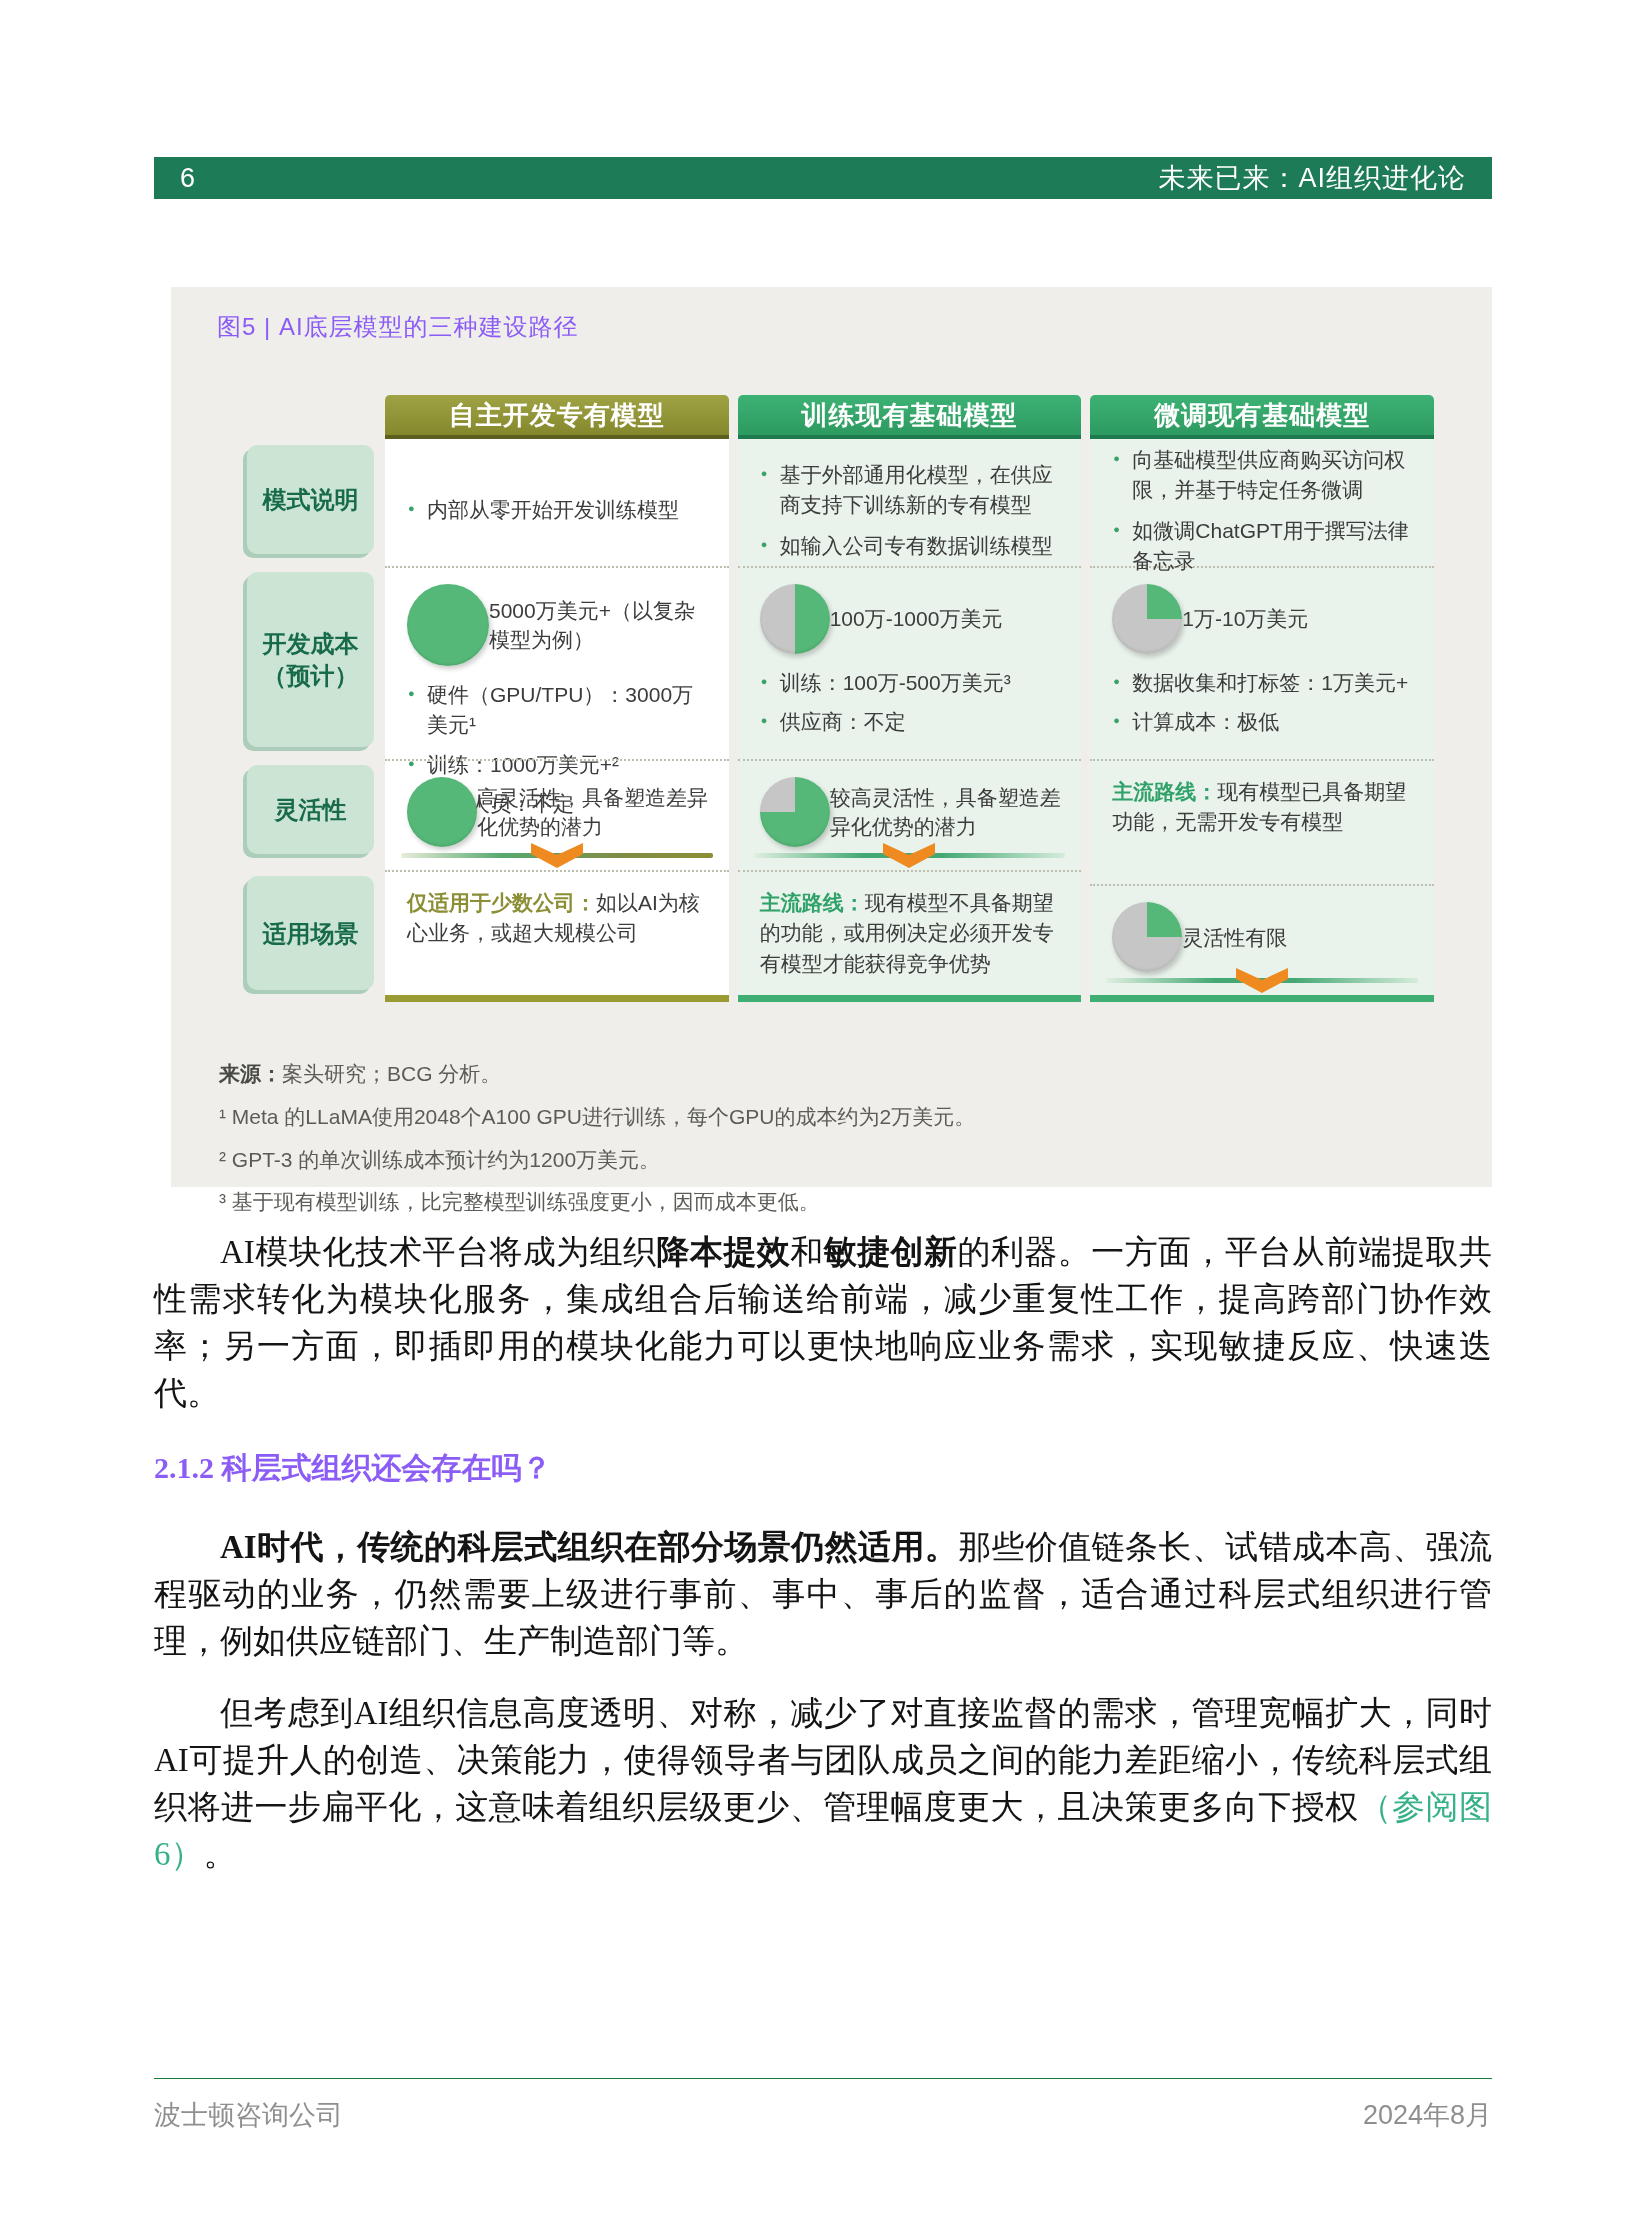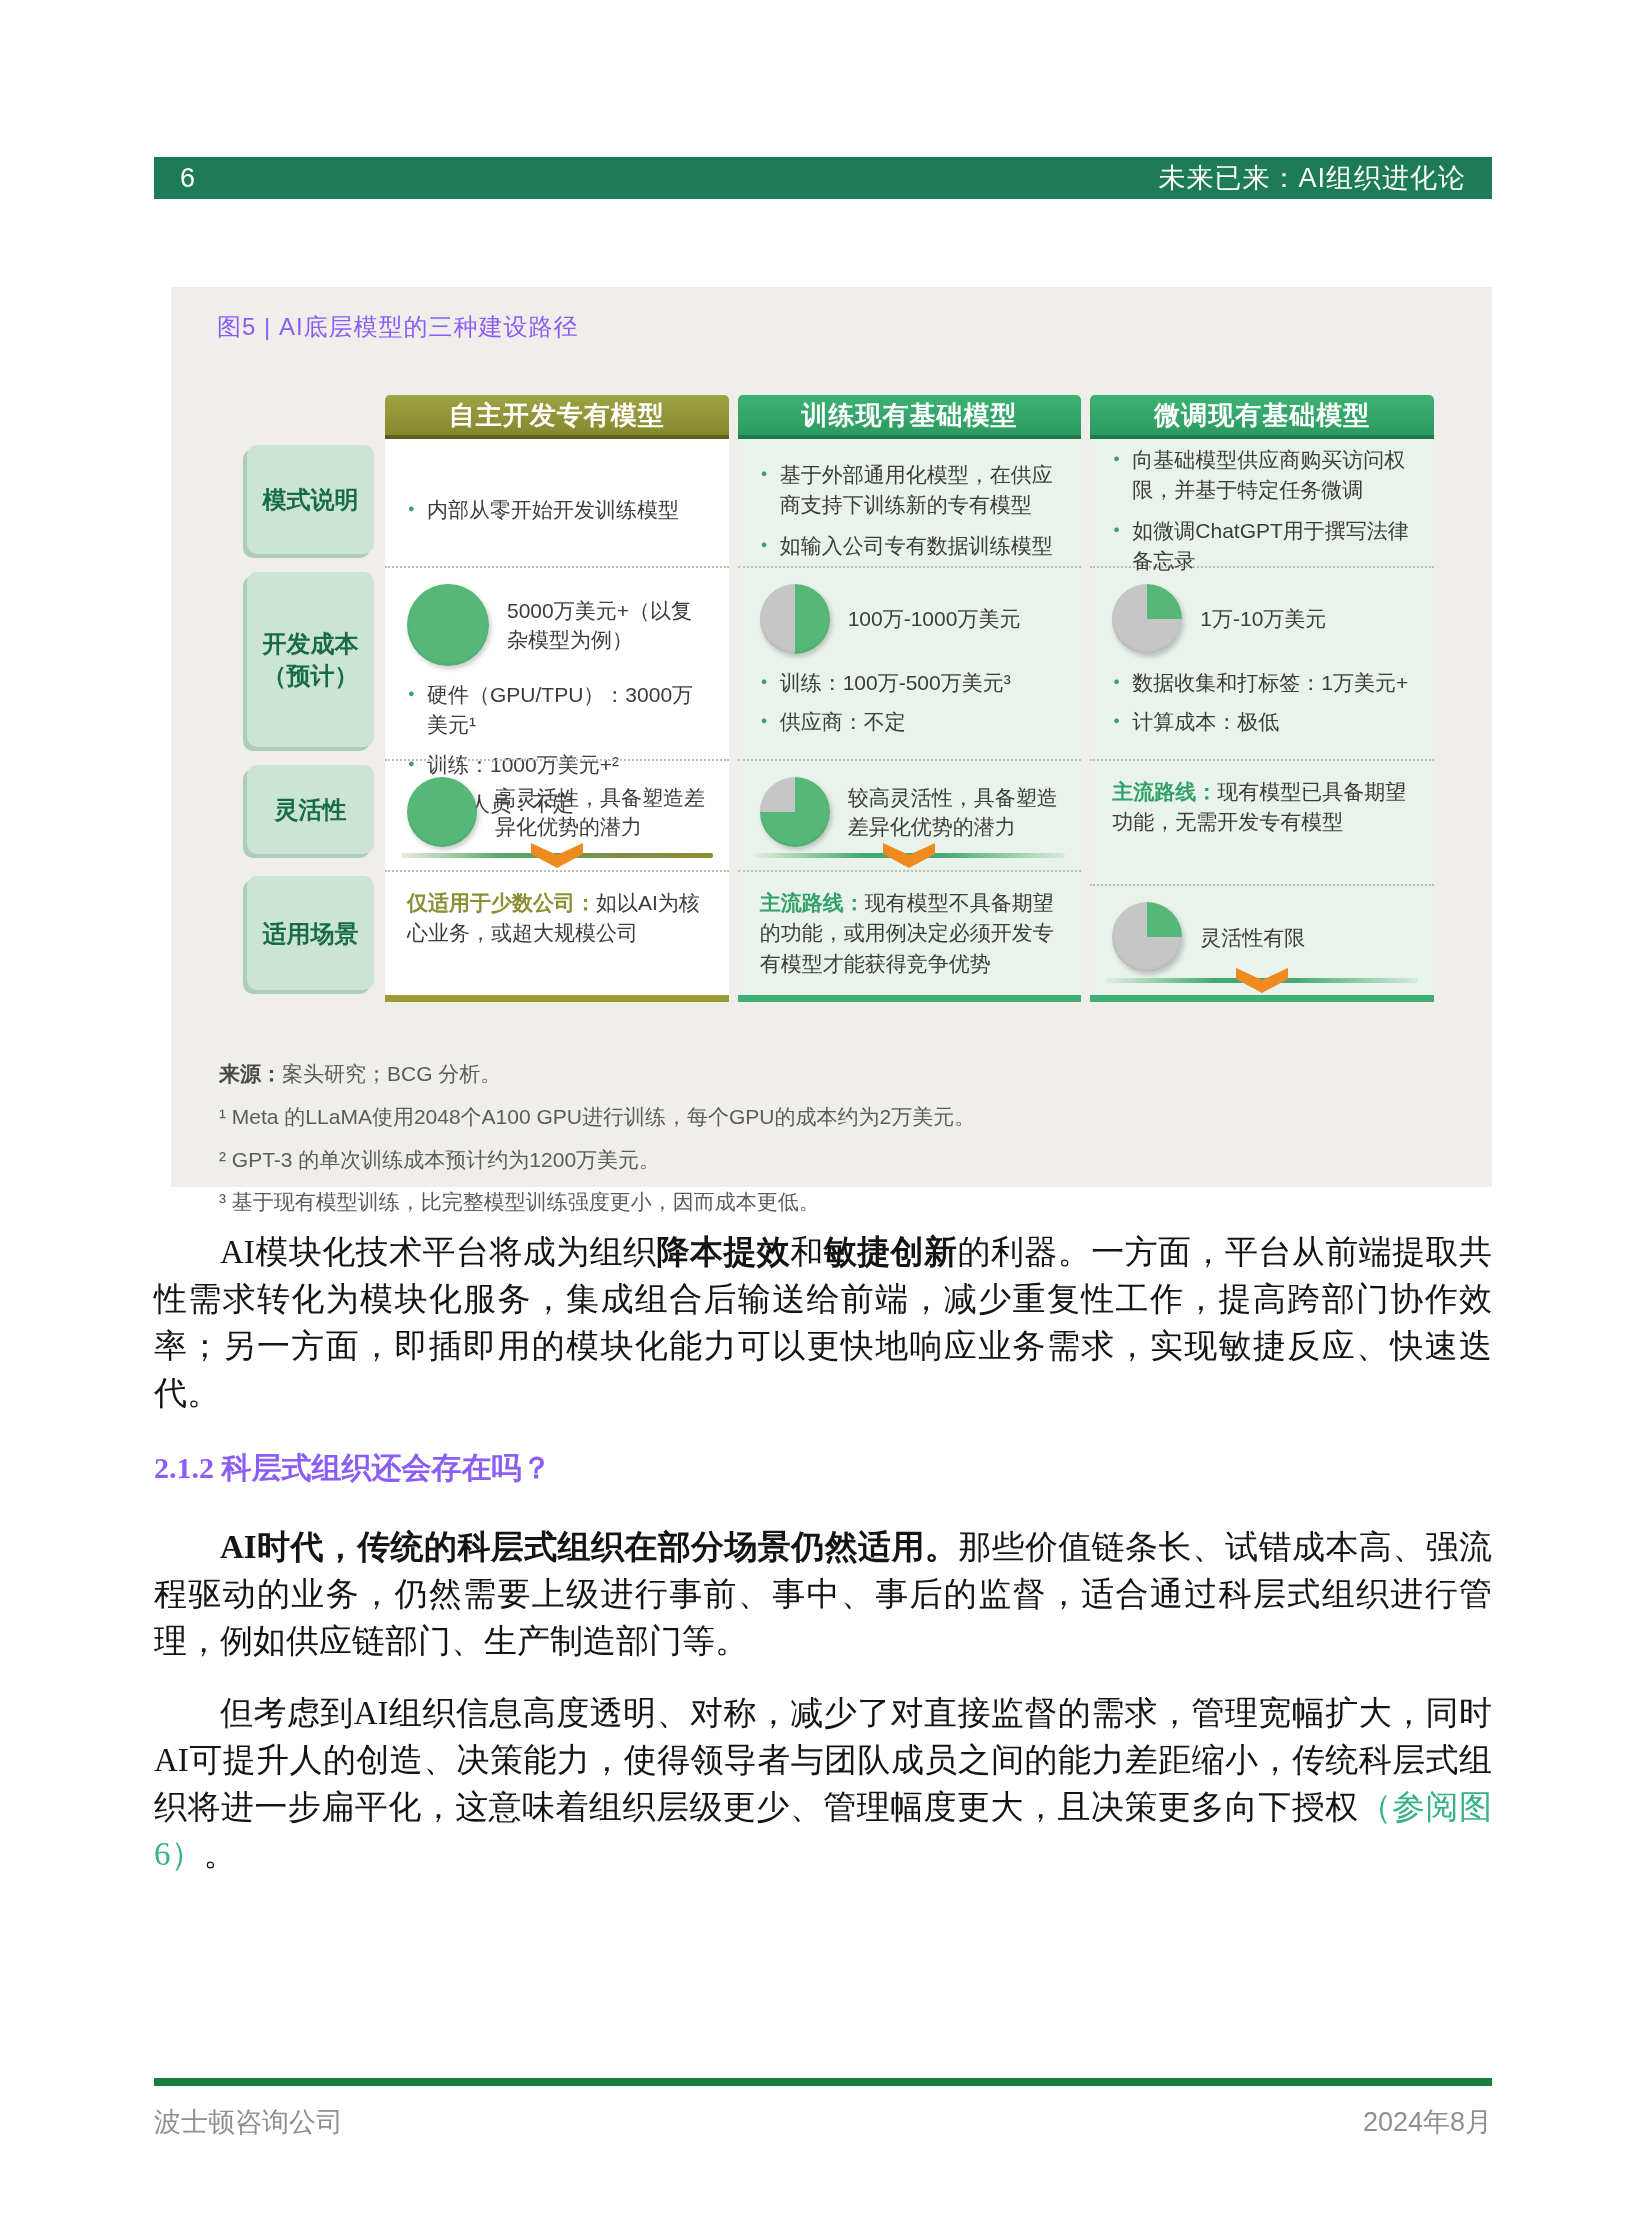"5000万美元+（以复杂模型为例）" .pie-row { gap: 18px -> none }
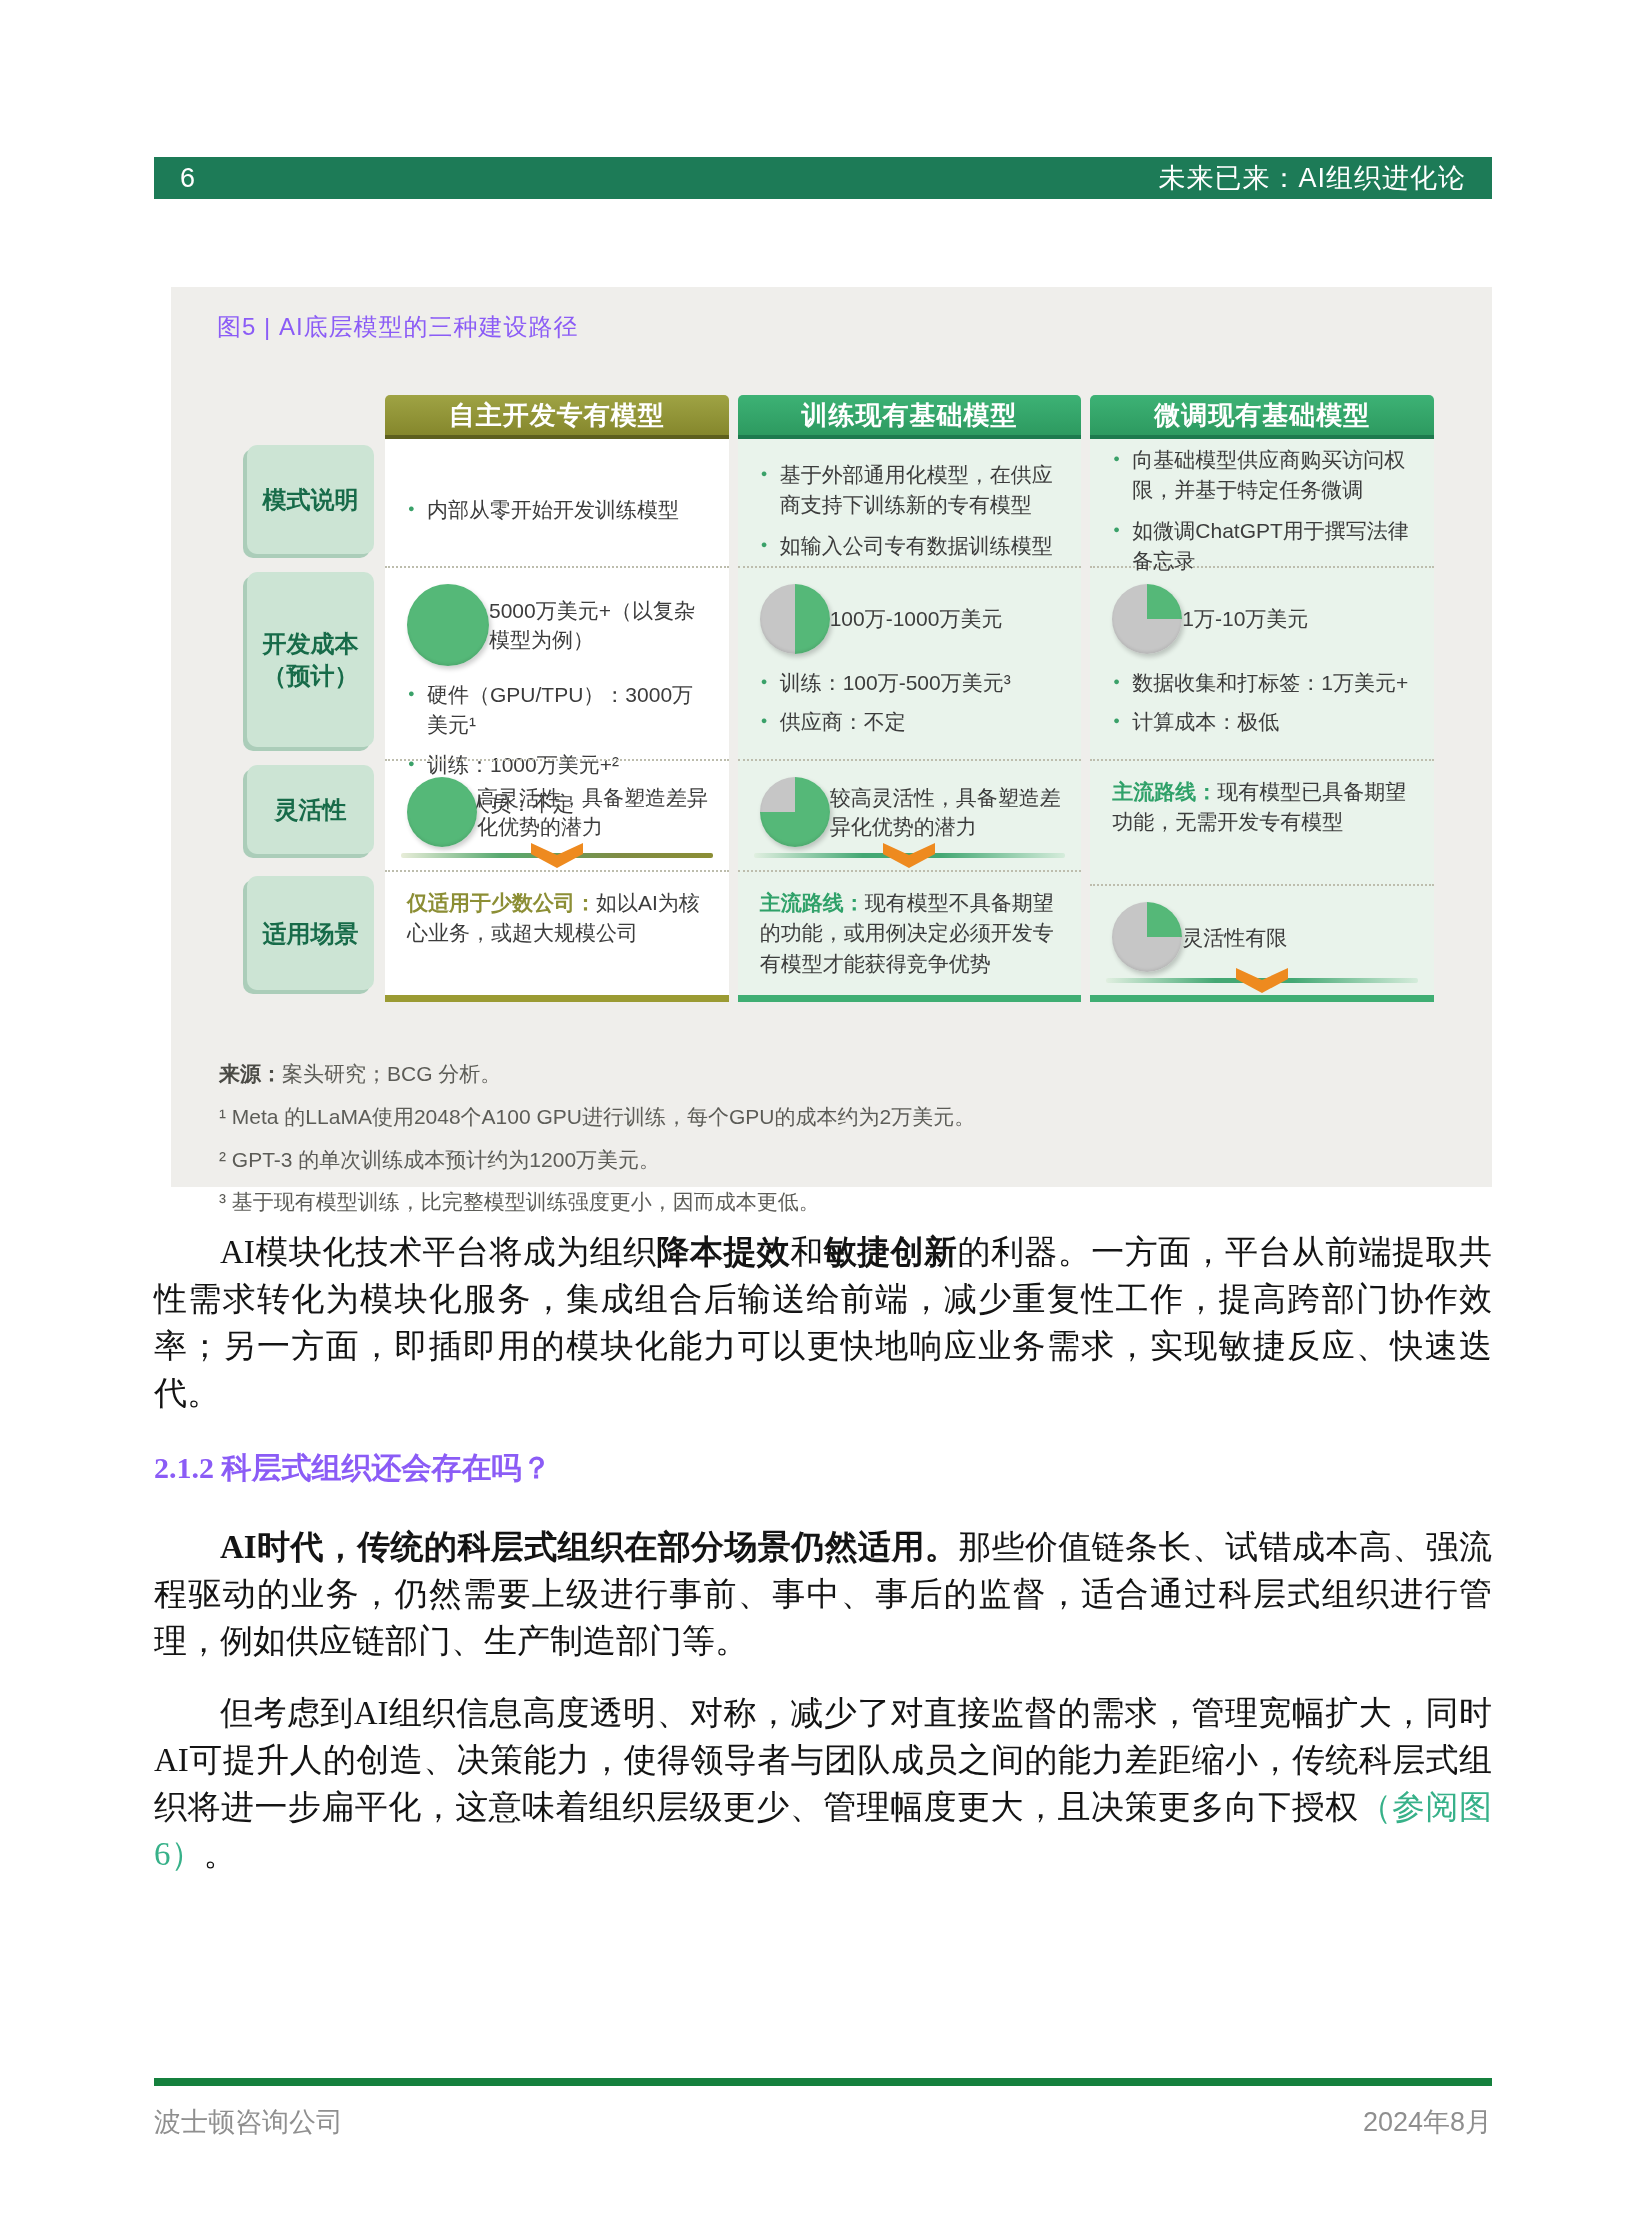"波士顿咨询公司" .footer { border-top: 8px solid #15803d -> 1px solid #15803d }
